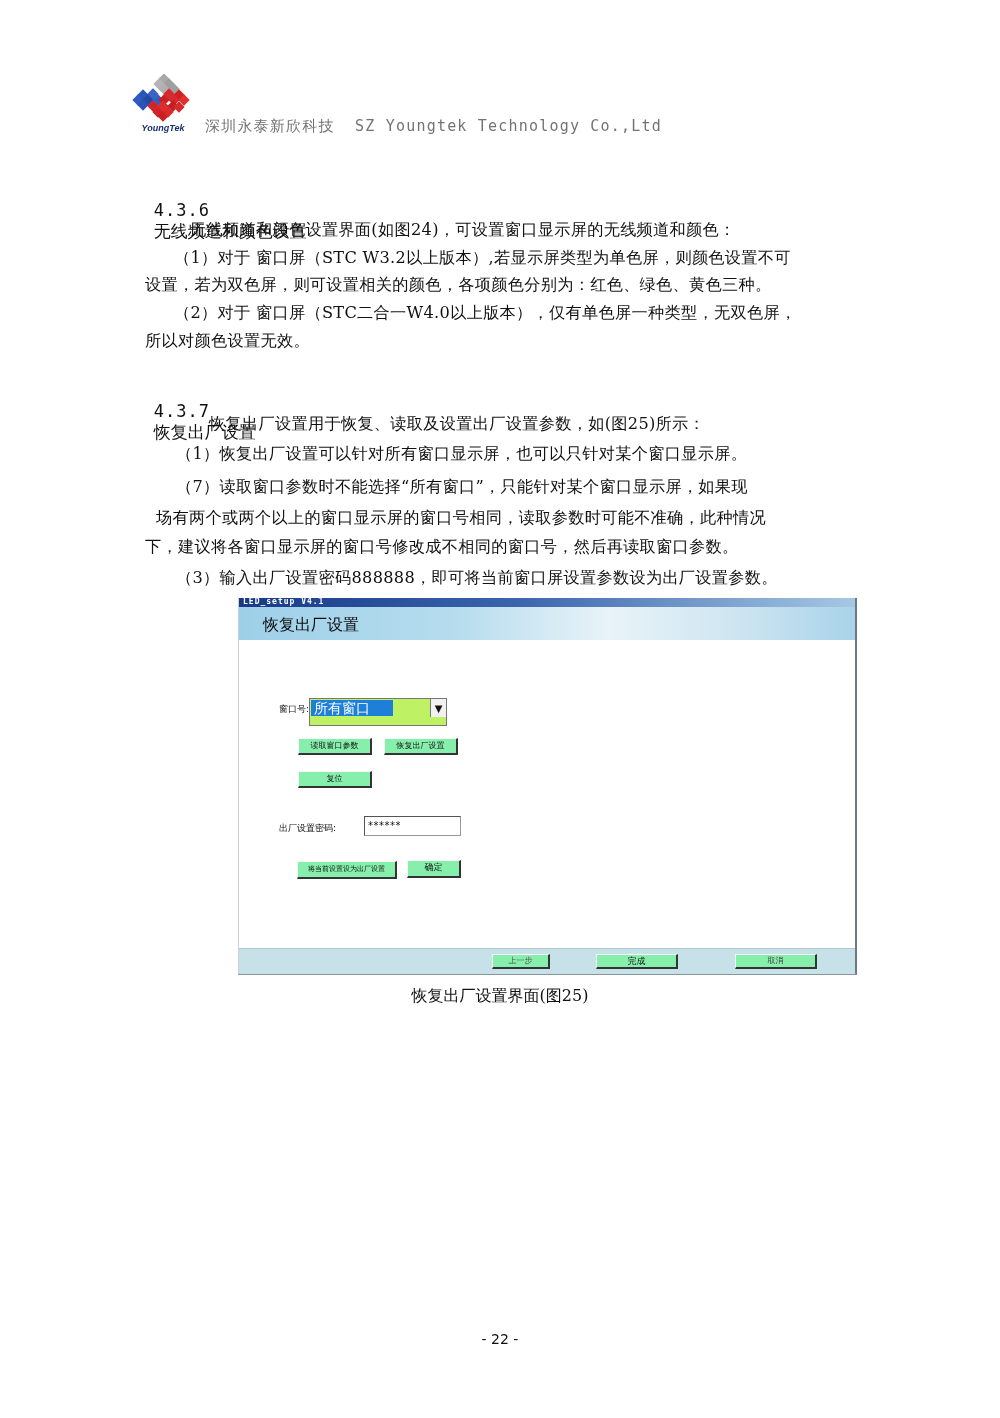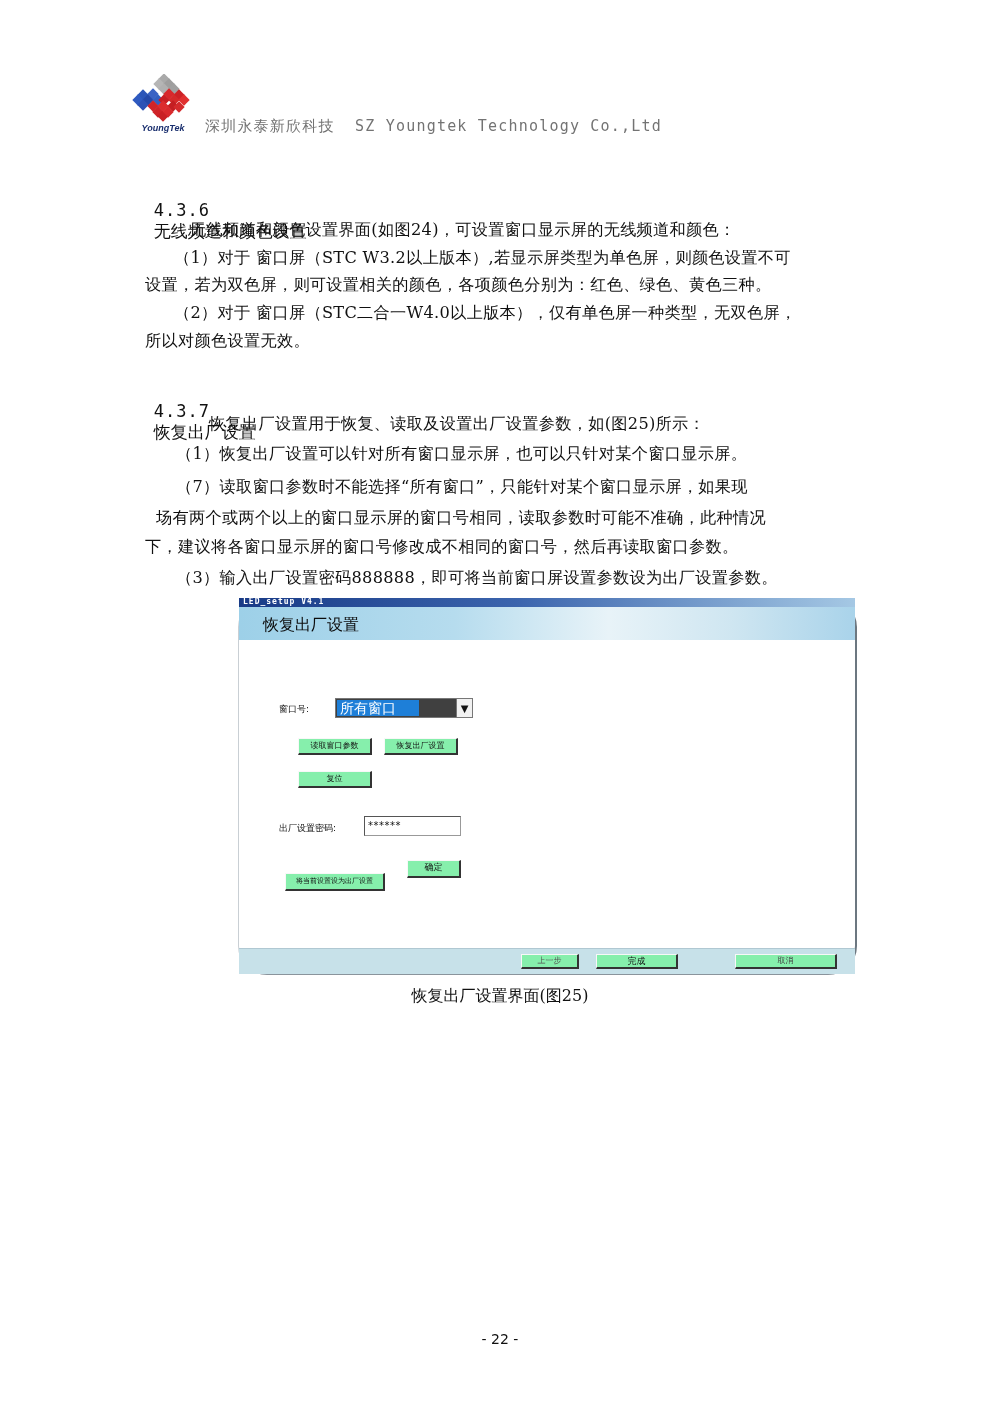"LED_setup V4.1" .dlg { border-radius: 29px -> none }
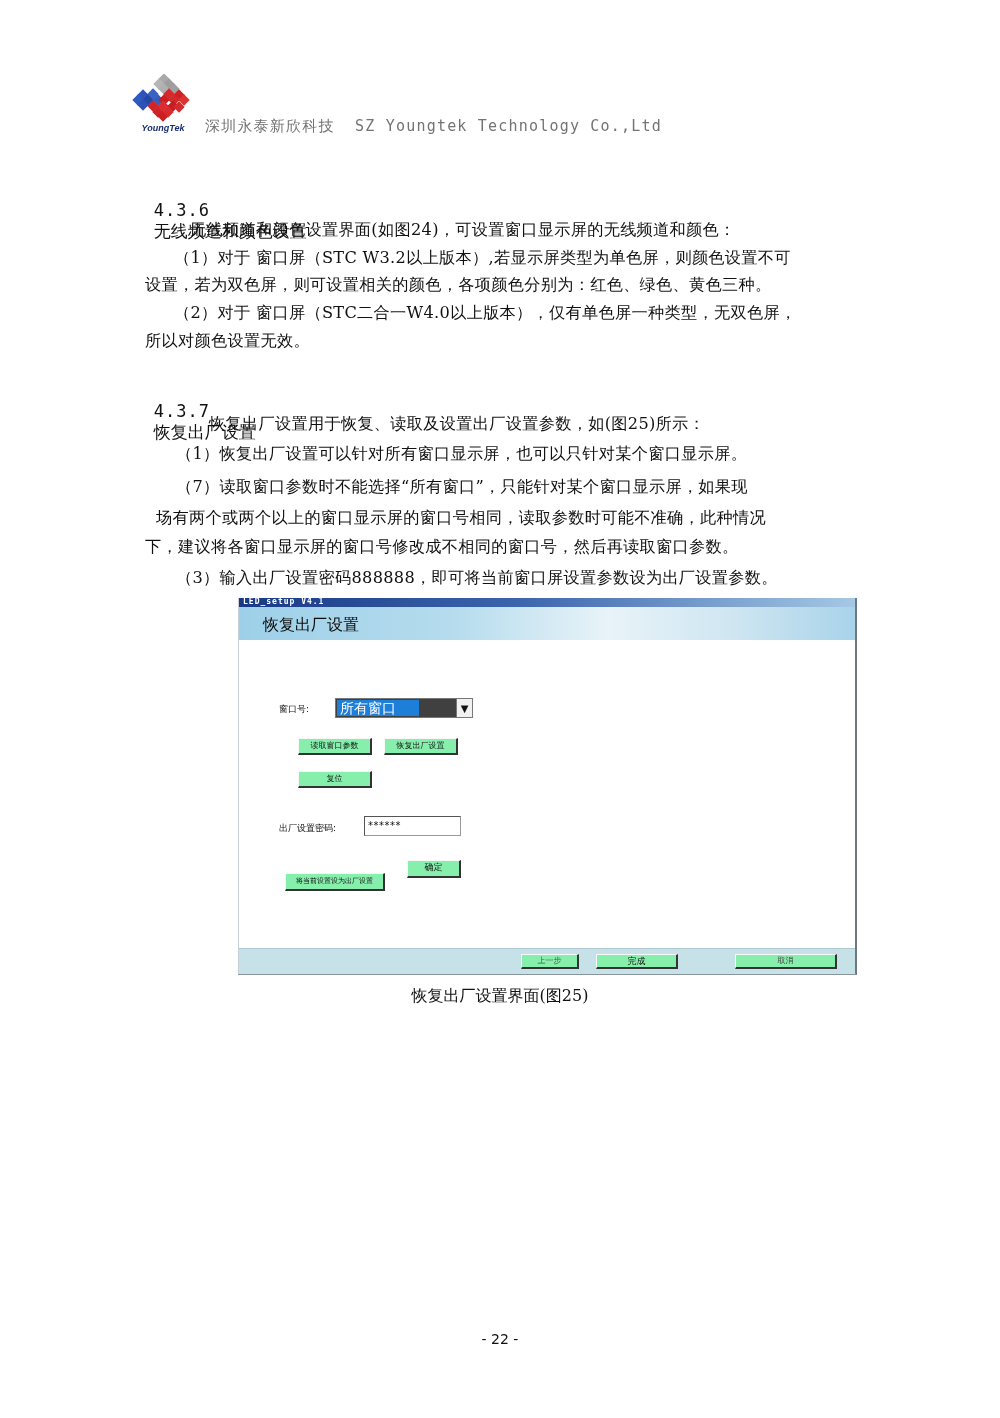"所有窗口" .select { background: #404040 -> #bef264; height: 20px -> 28px; left: 96px -> 70px }
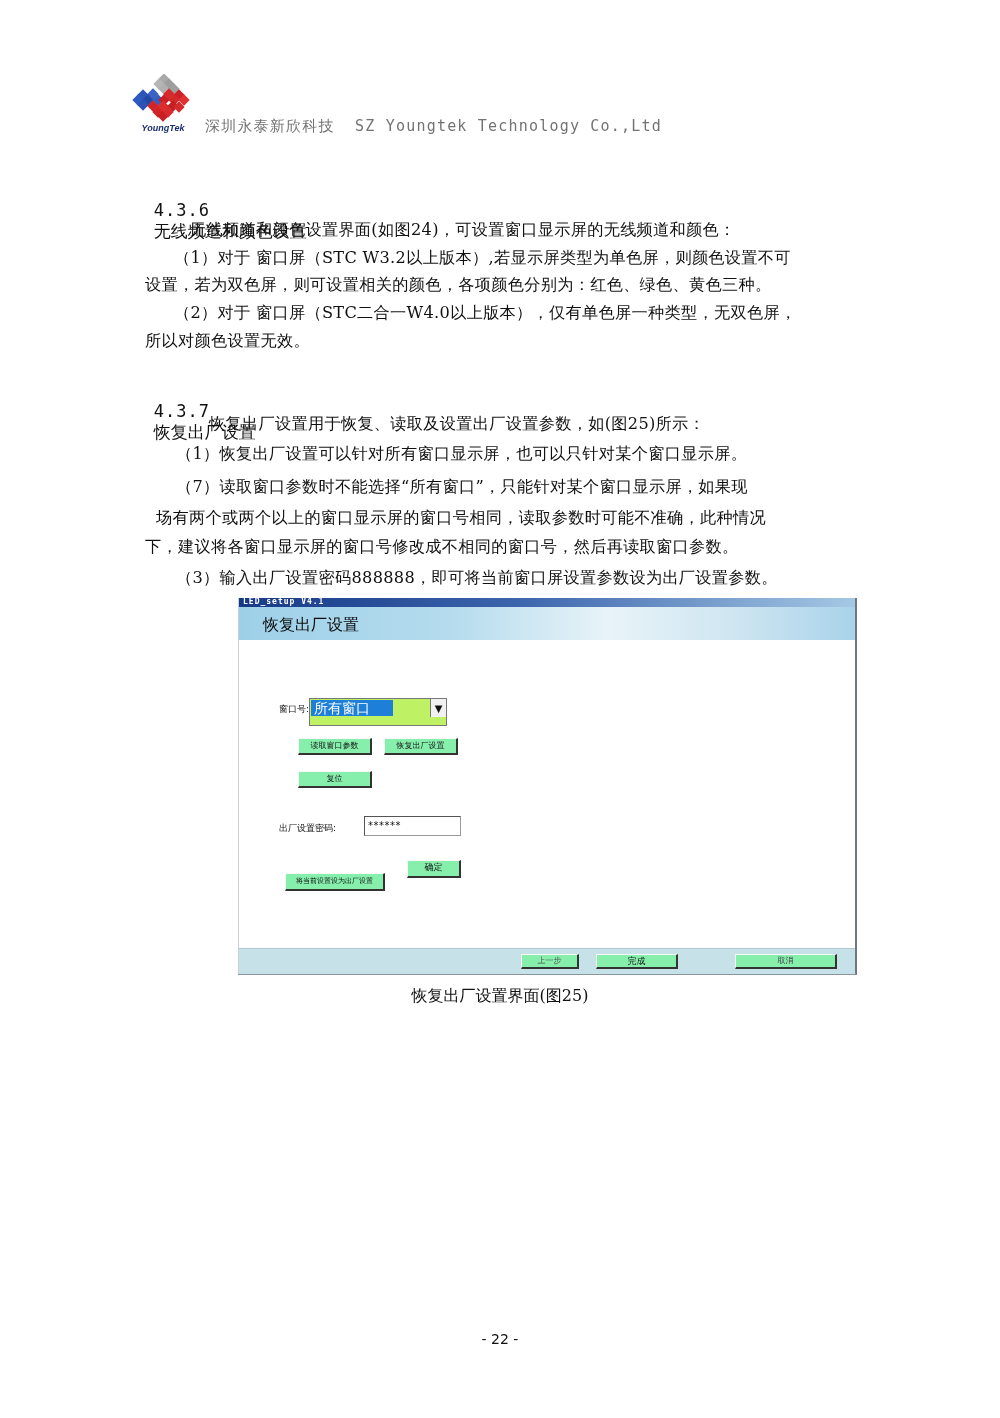"将当前设置设为出厂设置" div.abs { left: 46px -> 58px; margin-top: 12px -> none }
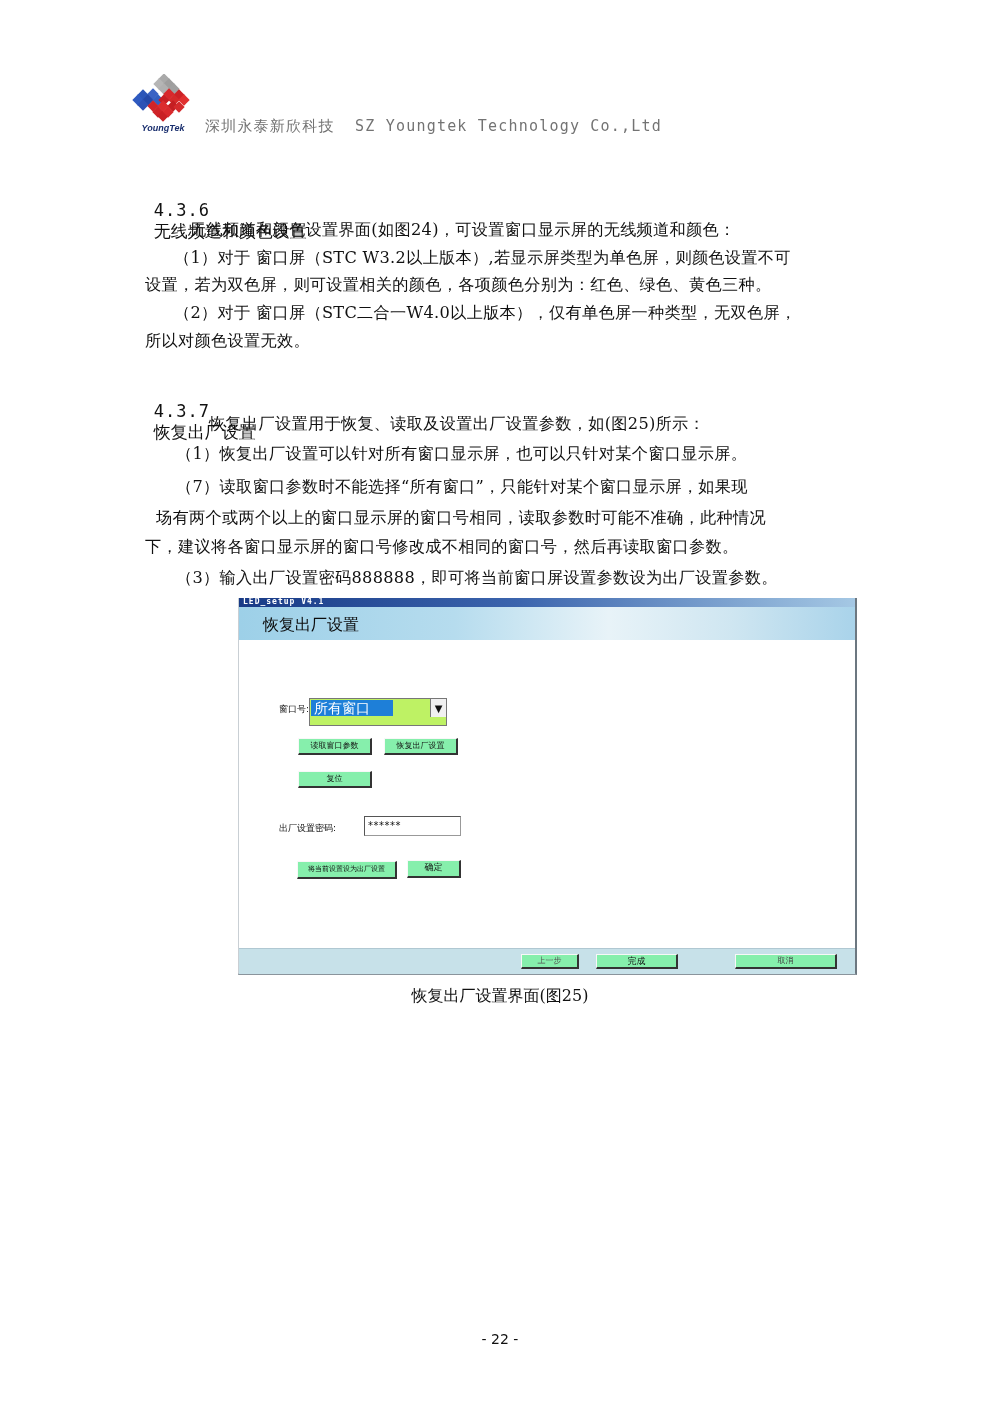"上一步" div.abs { margin-left: 29px -> none }
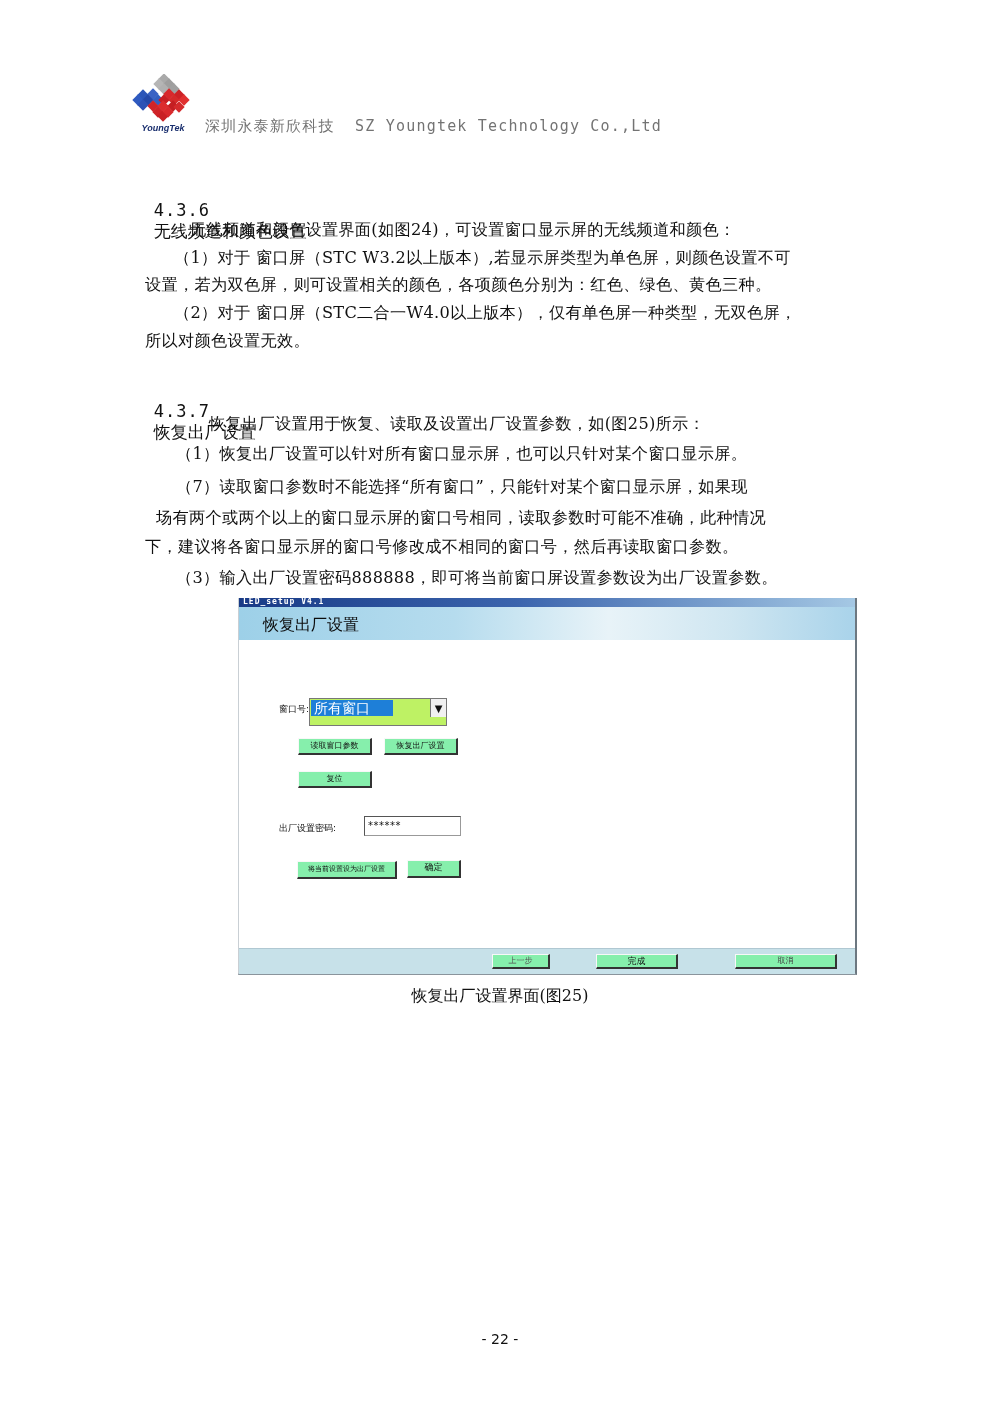"取消" div.abs { width: 102px -> 82px }
